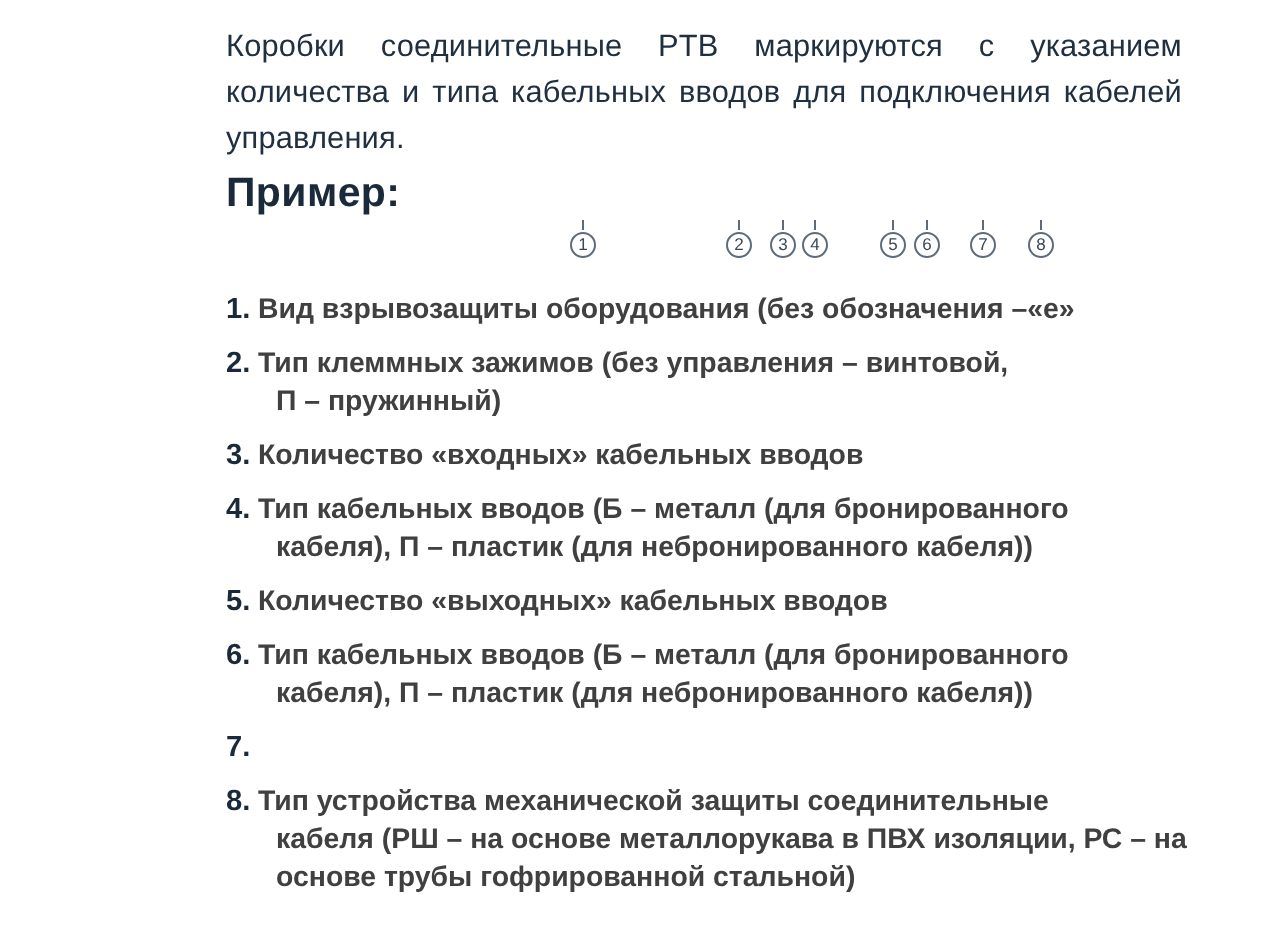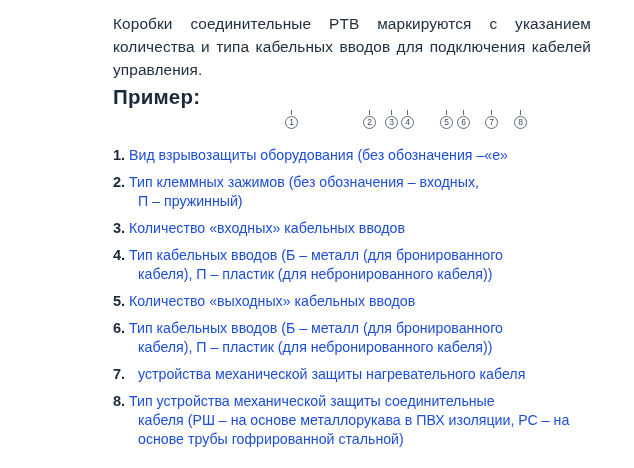"Вид взрывозащиты оборудования (без" .txt { color: #1d4ed8 -> #404040; font-weight: none -> bold }
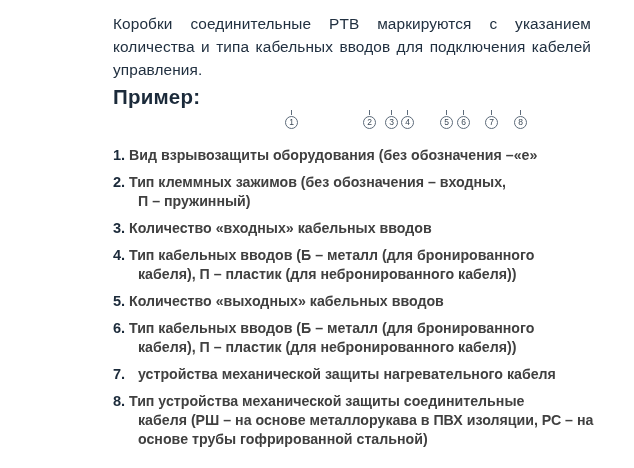"Тип клеммных зажимов (без обозначения" span { text: обозначения – входных -> управления – винтовой }
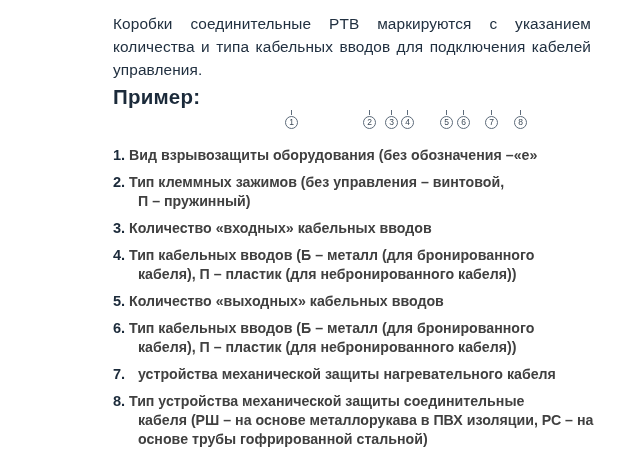"устройства механической защиты" span.cont { html: <span>устройства механической защиты нагревательного кабеля</span> -> none }
